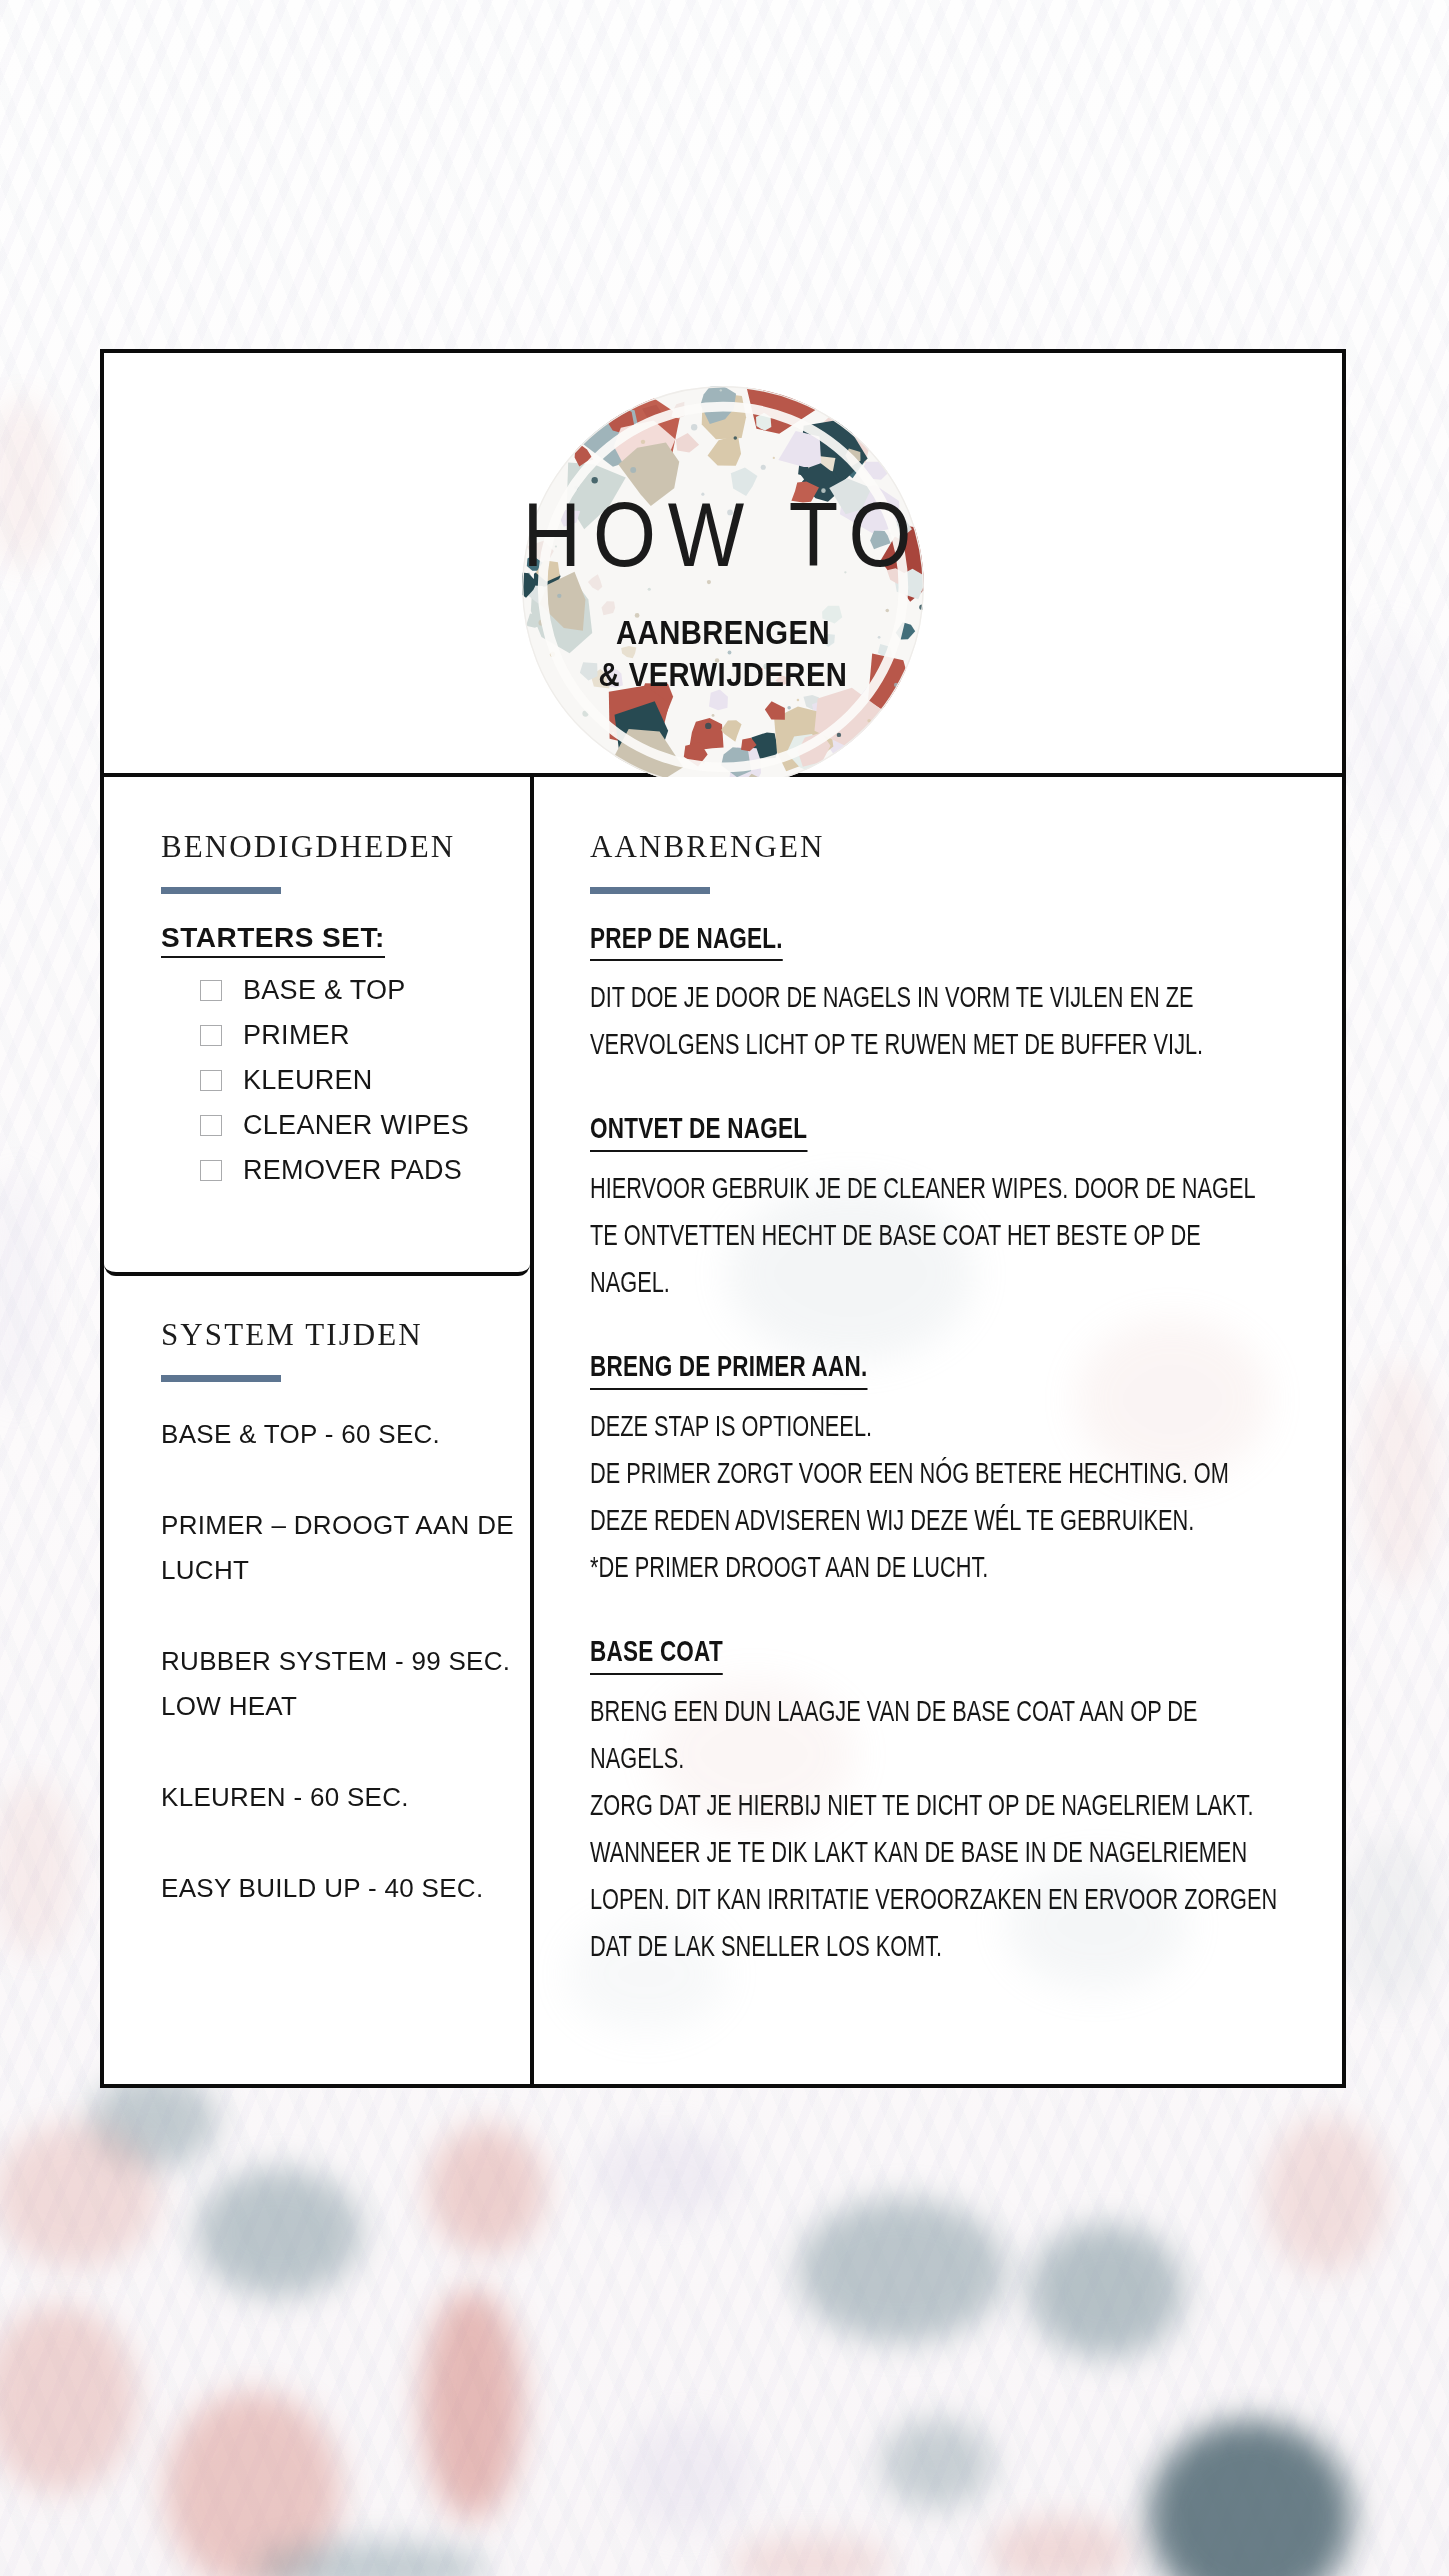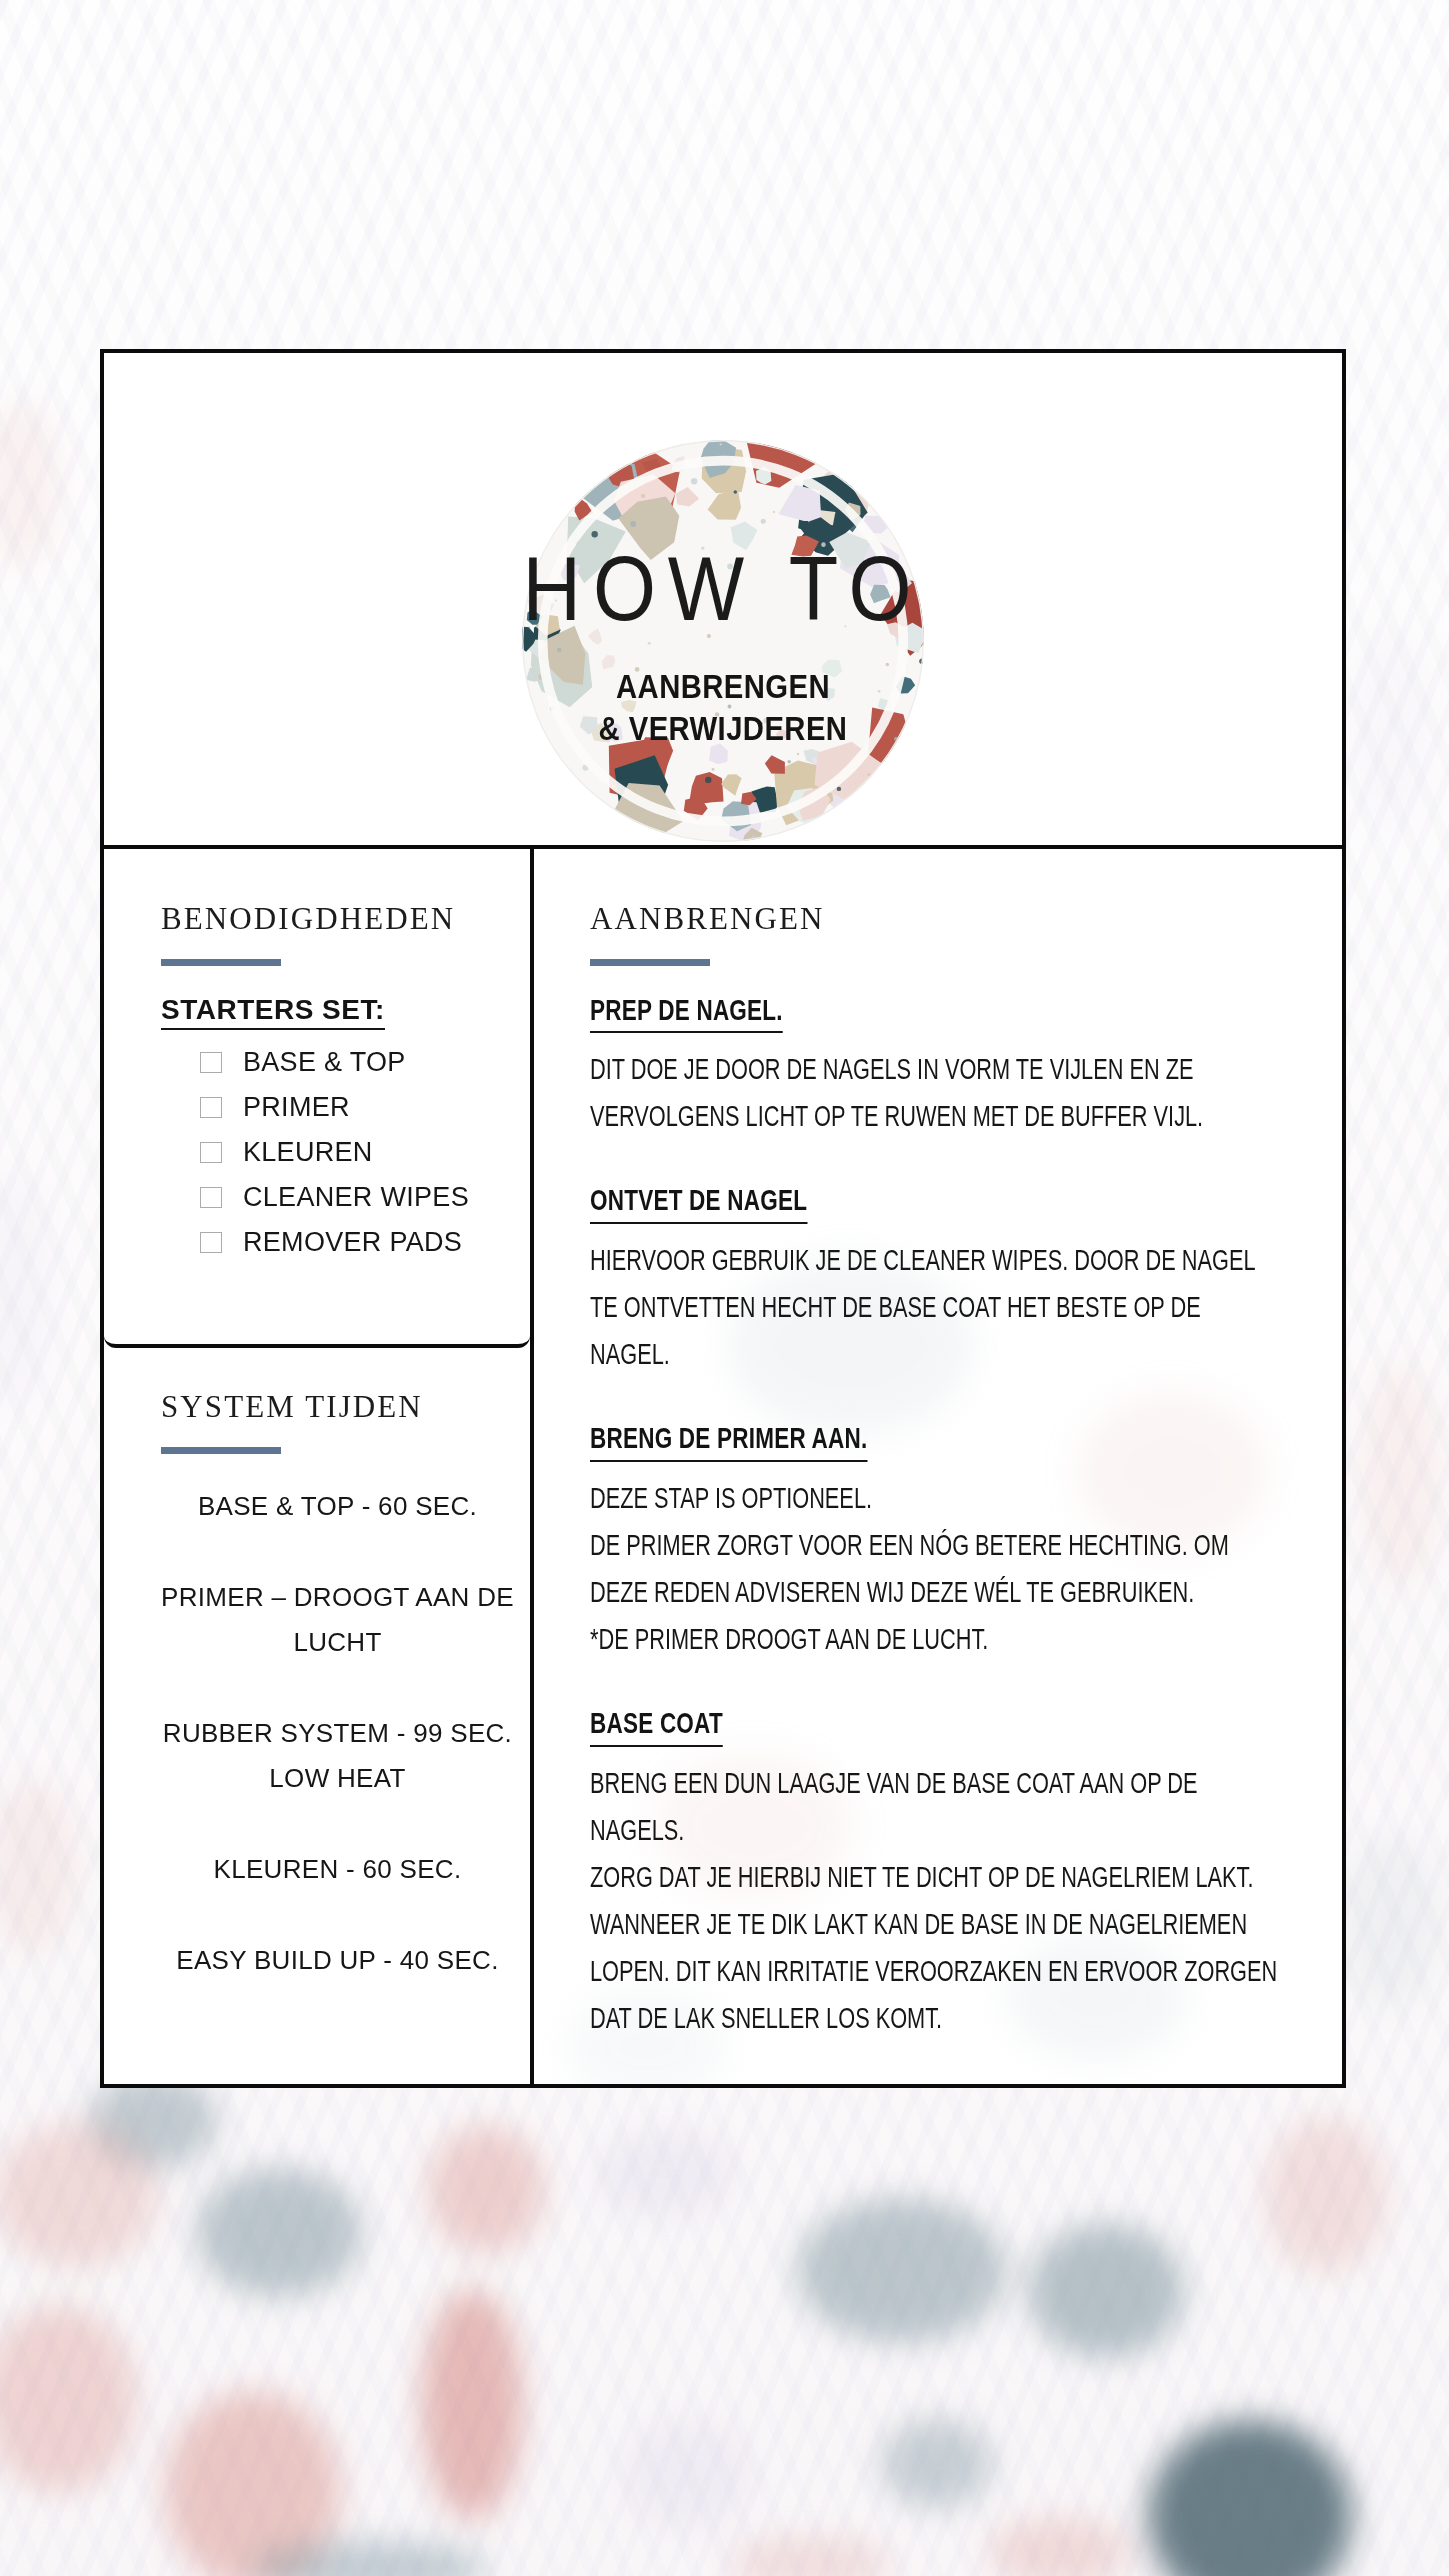"HOW TO" .header-cell { align-items: flex-end -> flex-start; height: 496px -> 424px }
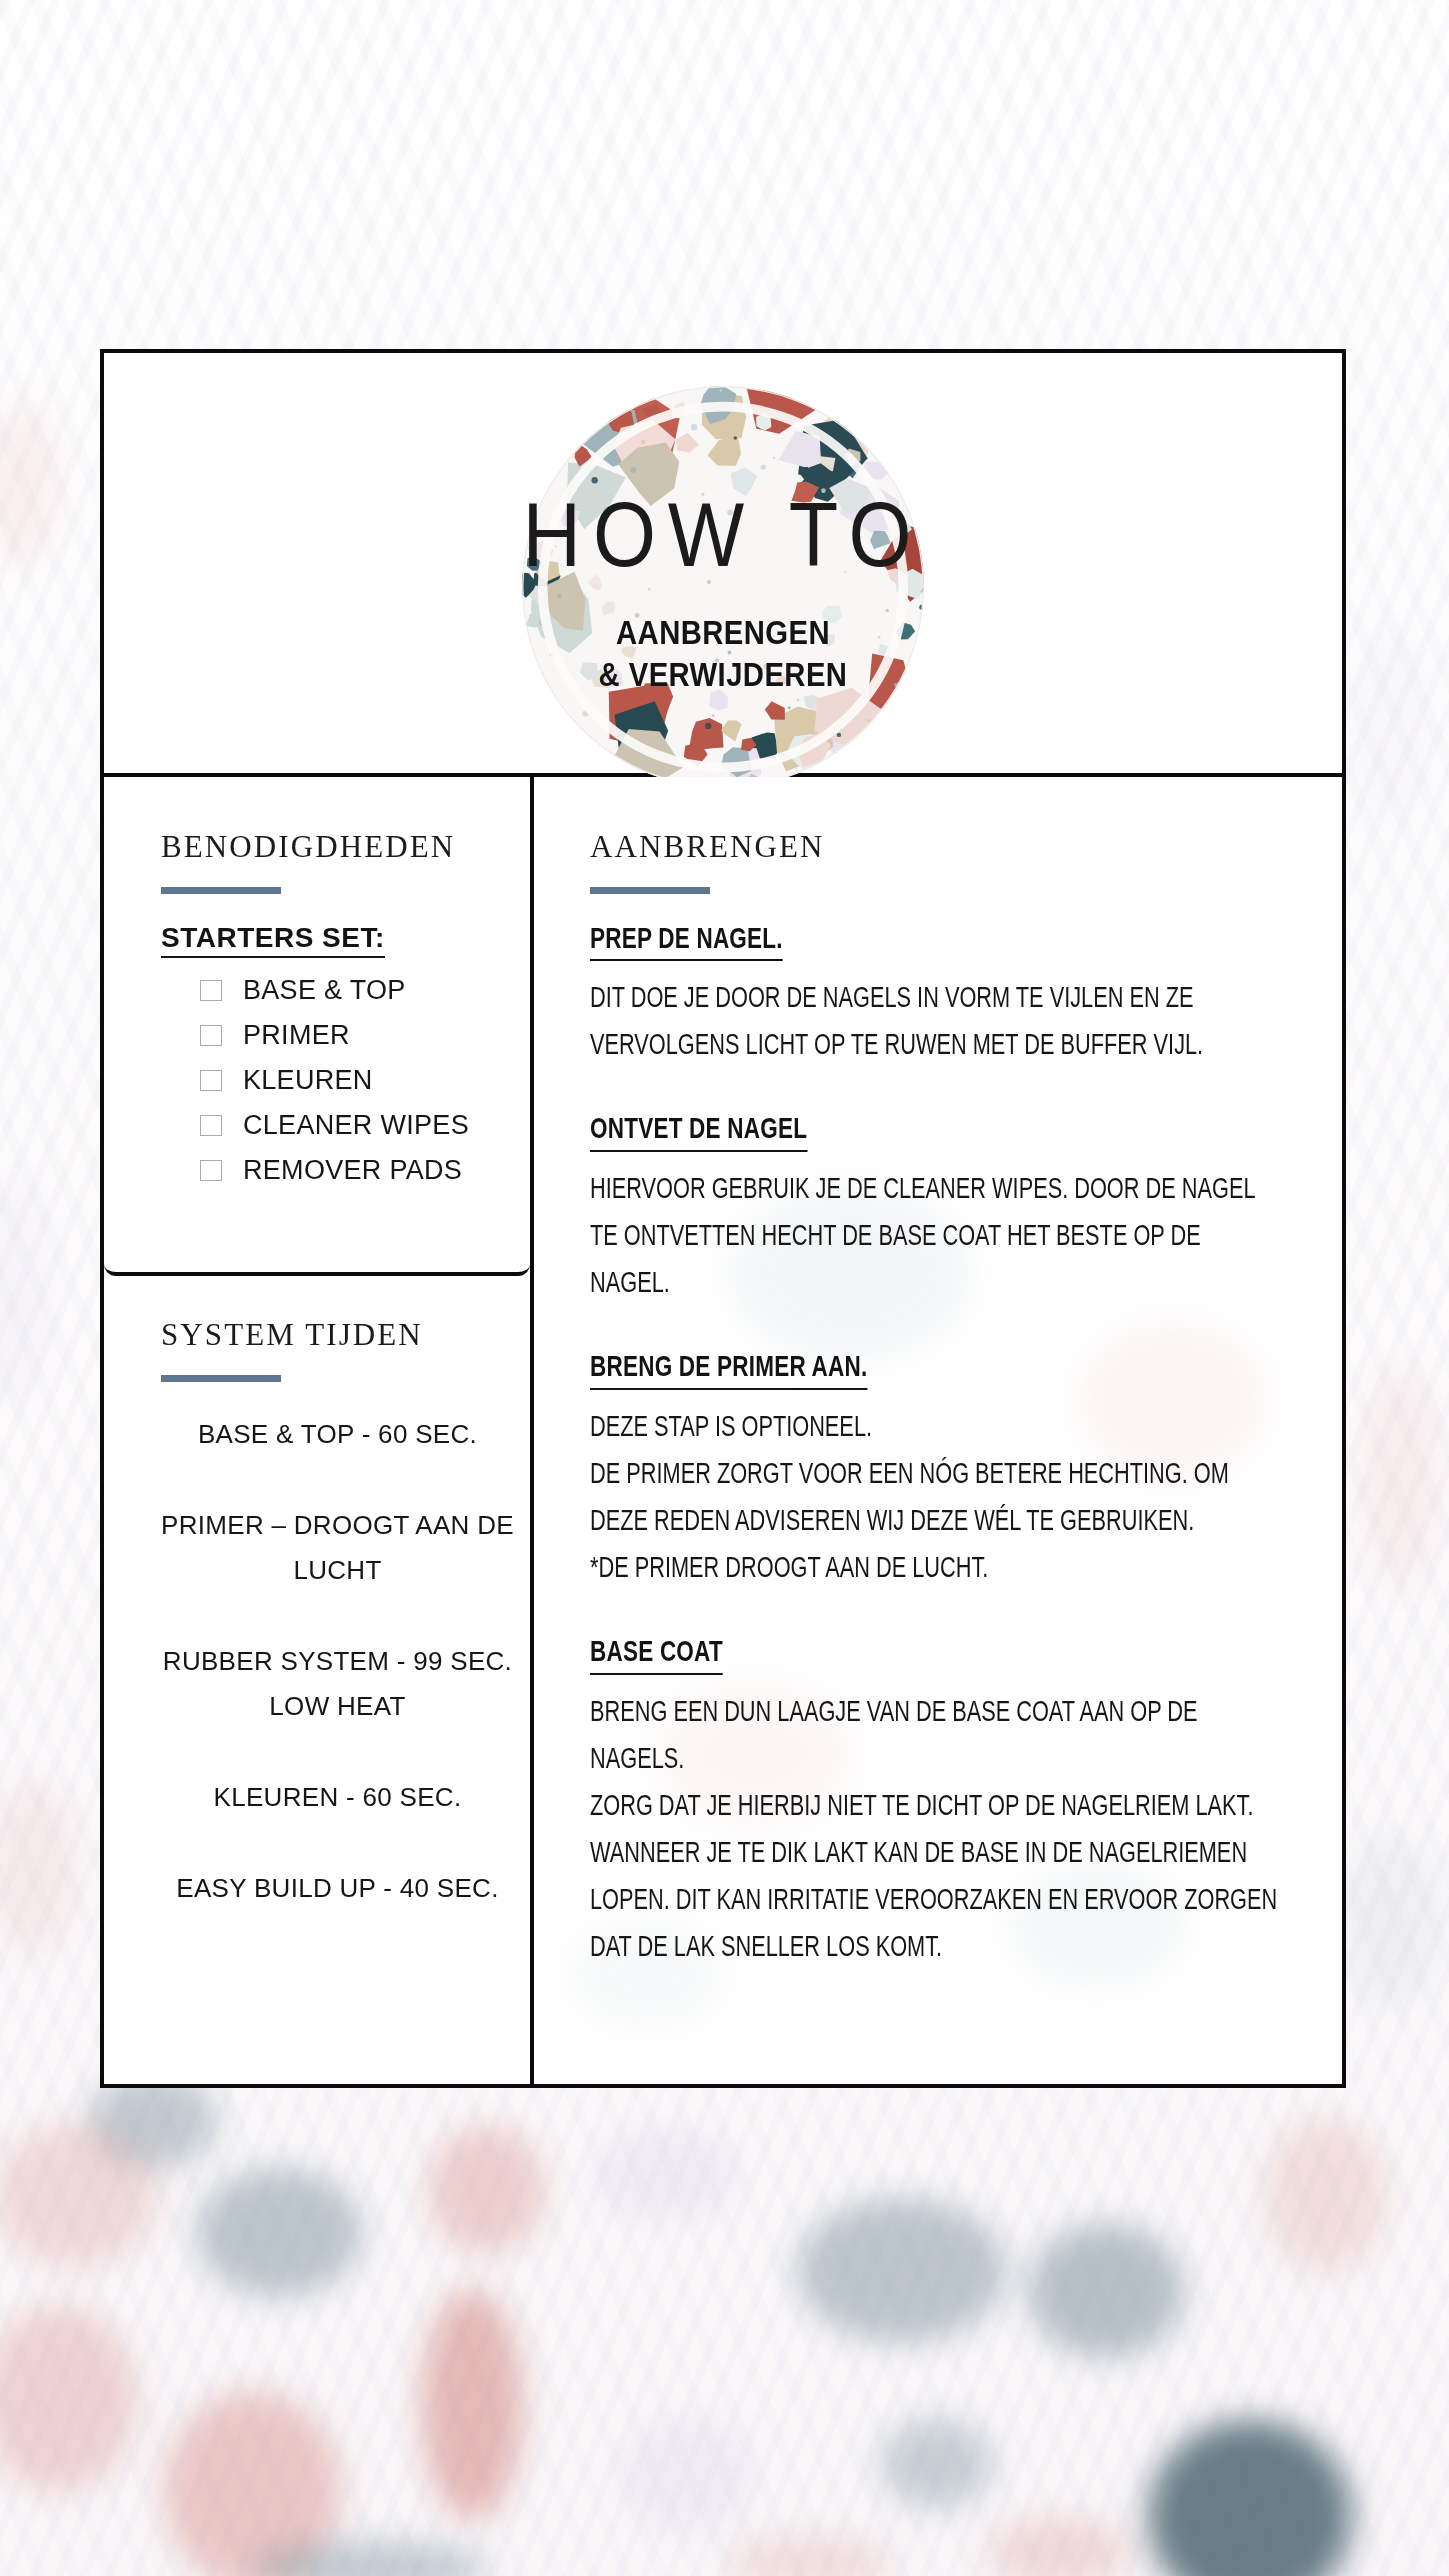"BASE & TOP - 60" .time-item { text-align: center -> none }
